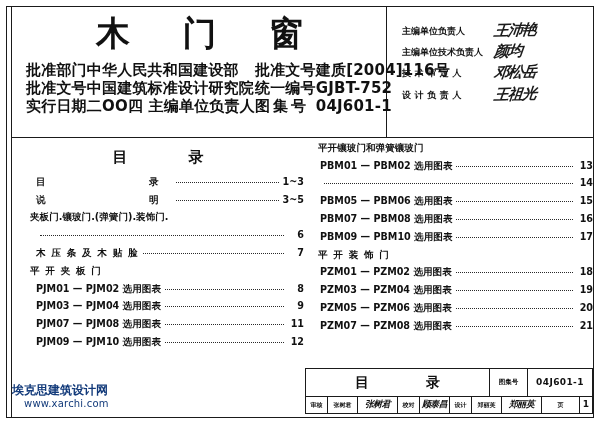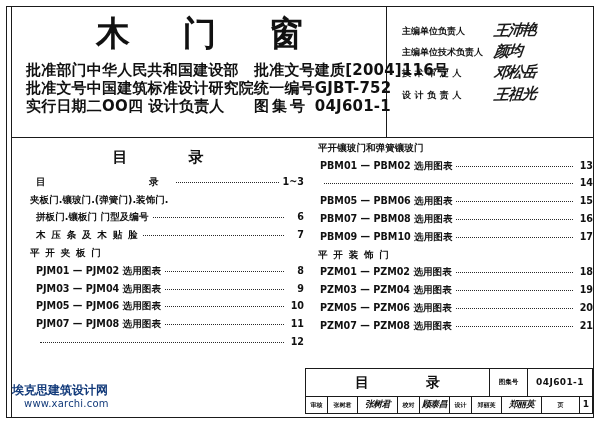"二OO四 设计负责人" td.m-value { text: 设计 -> 主编单位 }
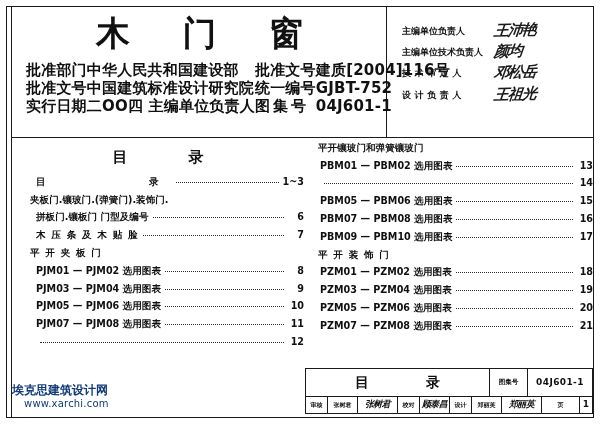"说 明" li.toc-row { html: none -> <li> <span>说 明</span> <span></span> <span>3~5</span> </li> }
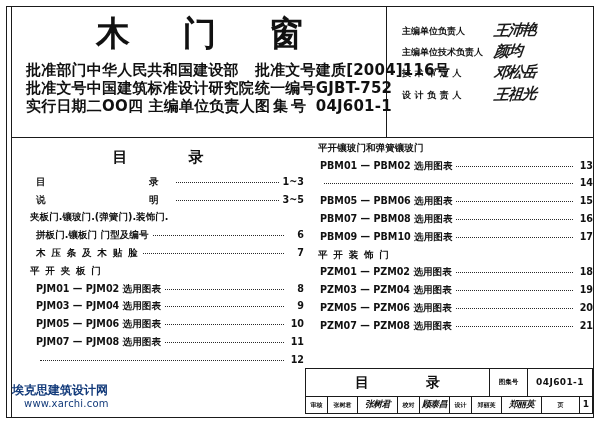"拼板门.镶板门 门型及编号" span.t-label { html: <span>拼板门.镶板门 门型及编号</span> -> none }
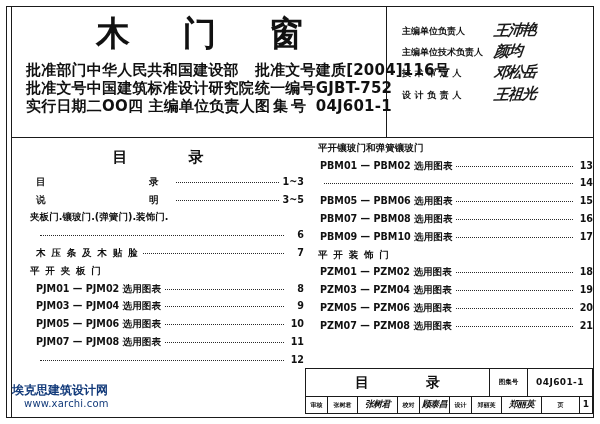"PJM05 — PJM06 选用图表" li.toc-row { html: <li> <span>PJM05 — PJM06 选用图表</span> <span></span> <span>10</span> </li> -> none }
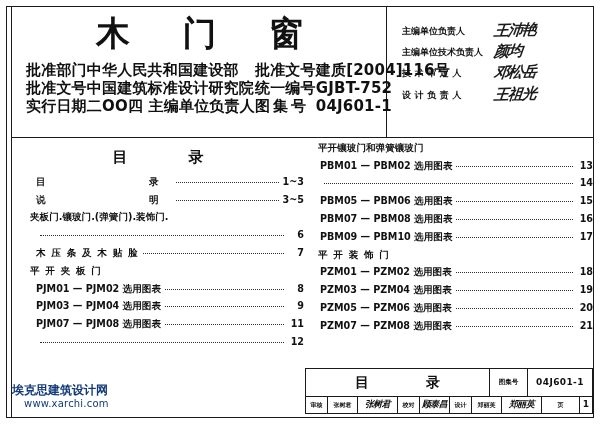"PJM09 — PJM10 选用图表" span.t-label { html: none -> <span>PJM09 — PJM10 选用图表</span> }
